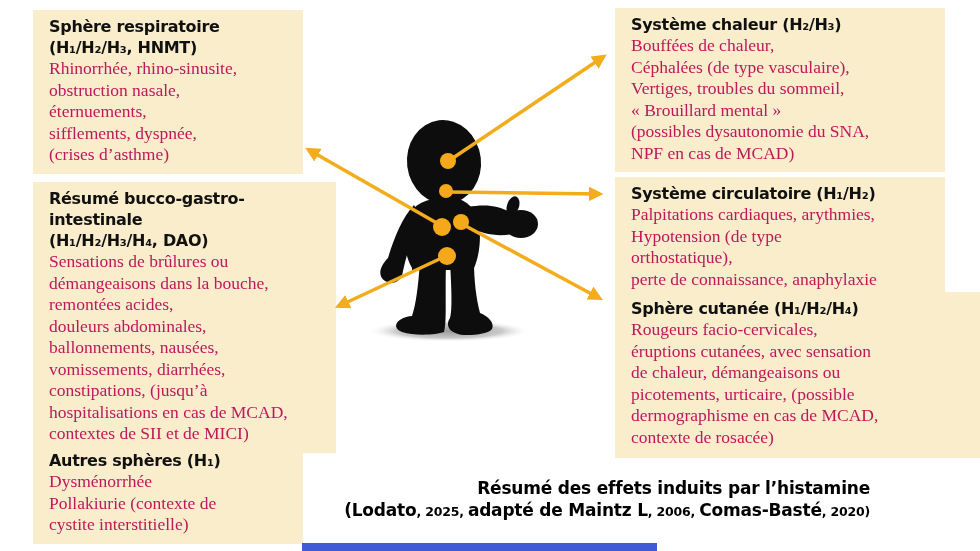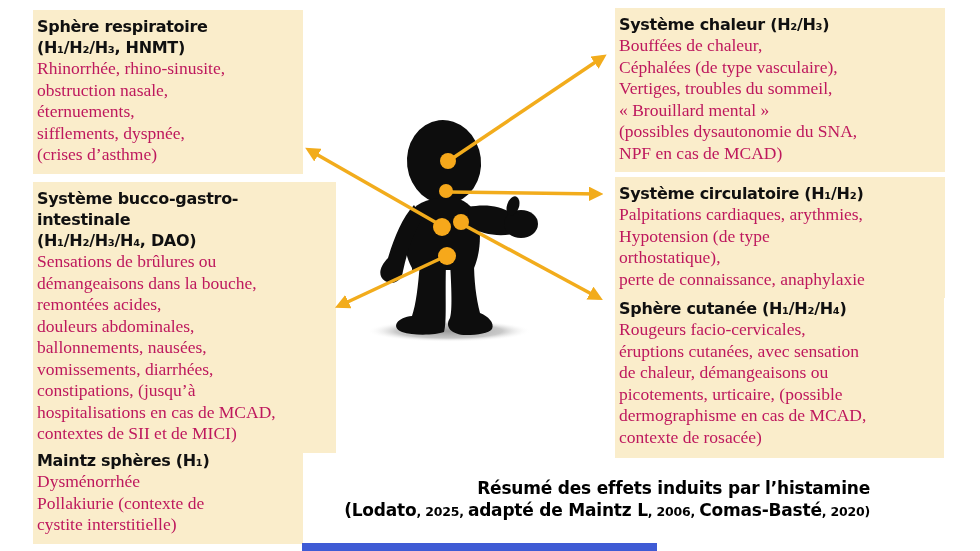"Sphère respiratoire" .box { padding: 6px 12px 8px 4px -> 6px 12px 8px 16px }
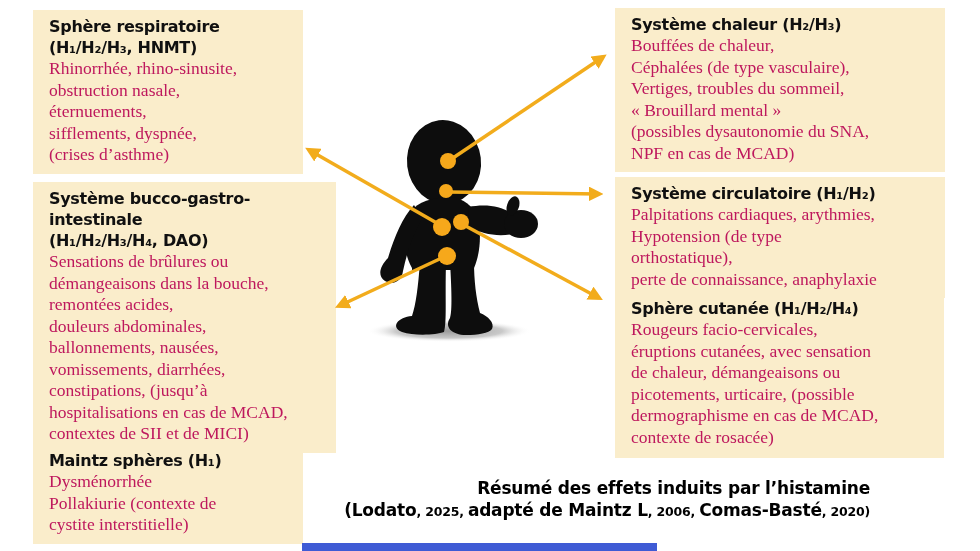"Système bucco-gastro-intestinale" div.box-title { text: Système -> Résumé }
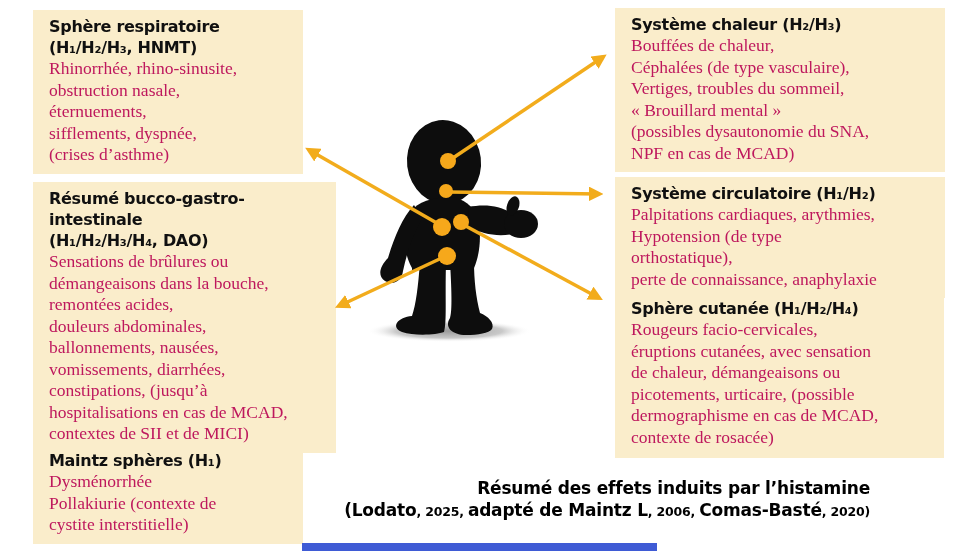"Sphère cutanée (H₁/H₂/H₄)" #box-cutanee { width: 329px -> 366px }
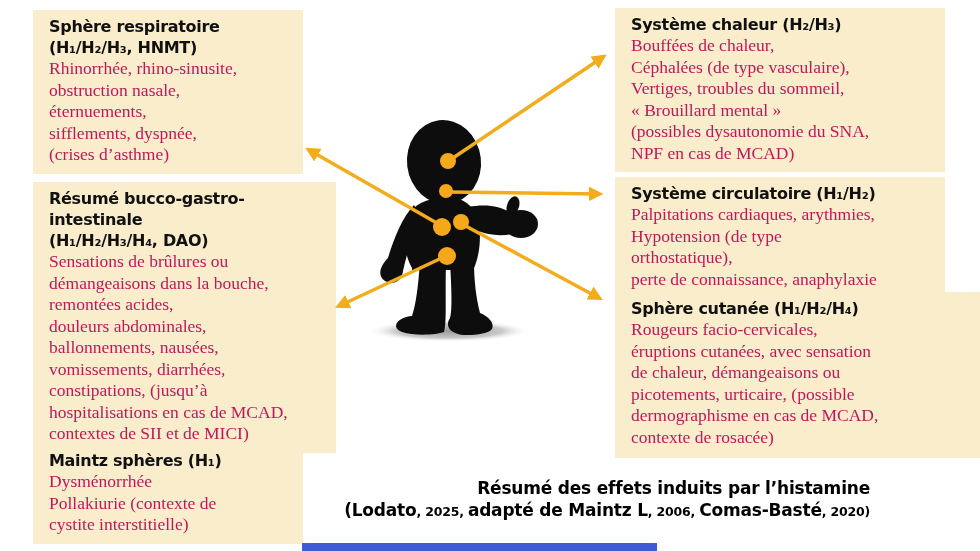"Maintz sphères (H₁)" div.box-title { text: Maintz -> Autres }
